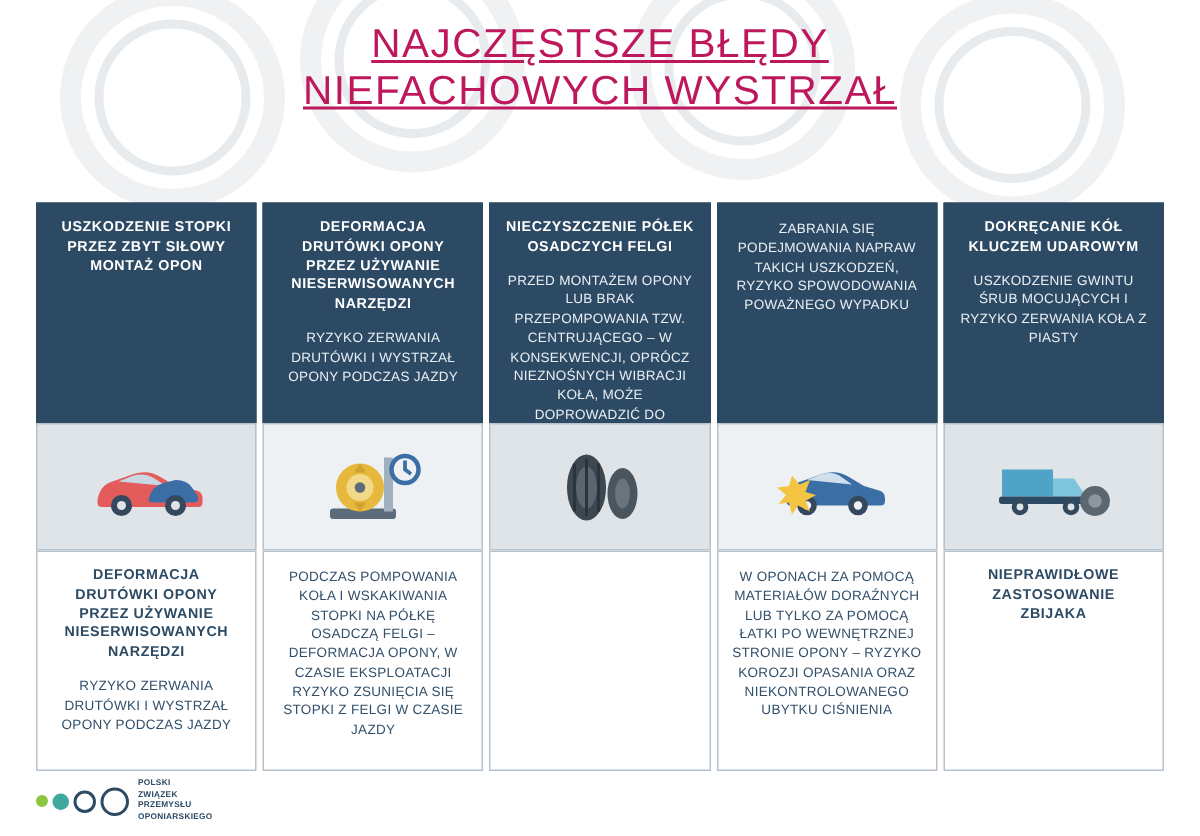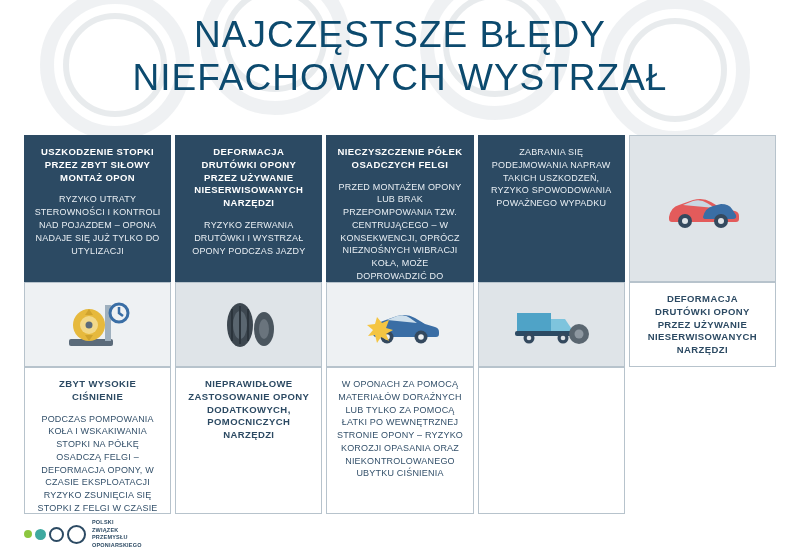"NAJCZĘSTSZE BŁĘDY" .title h1 { color: #0c4a6e -> #be185d; font-size: 37px -> 27px; text-decoration: none -> underline }
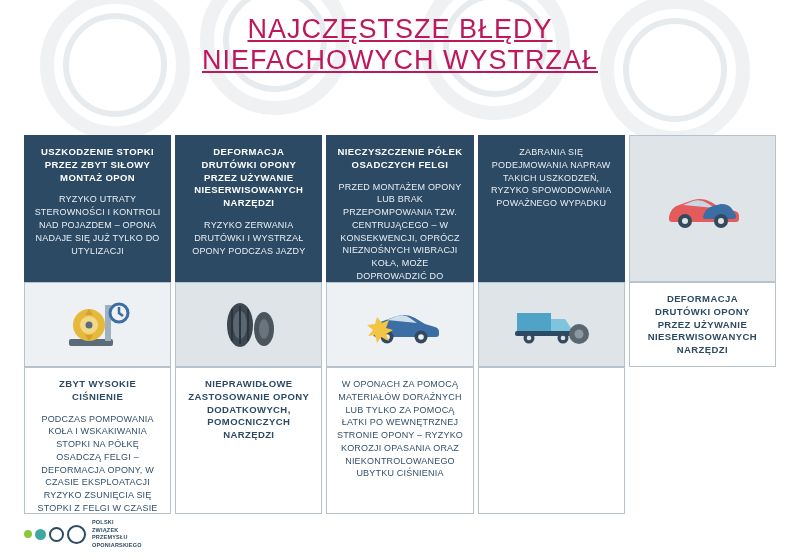"DOKRĘCANIE KÓŁ KLUCZEM UDAROWYM" div.cell { html: none -> <div> <h3>DOKRĘCANIE KÓŁ KLUCZEM UDAROWYM</h3> <p>USZKODZENIE GWINTU ŚRUB MOCUJĄCYCH I RYZYKO ZERWANIA KOŁA Z PIASTY</p> </div> }
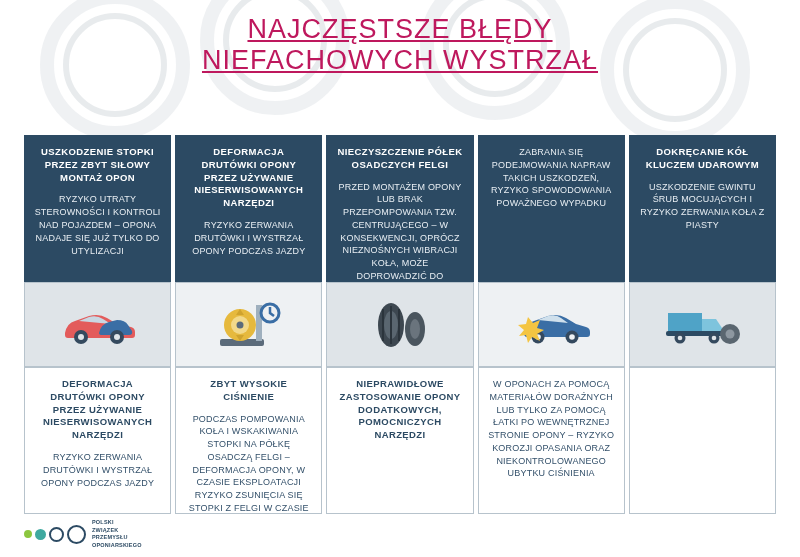"RYZYKO UTRATY STEROWNOŚCI I KONTROLI" p { html: <p>RYZYKO UTRATY STEROWNOŚCI I KONTROLI NAD POJAZDEM – OPONA NADAJE SIĘ JUŻ TYLKO DO UTYLIZACJI</p> -> none }
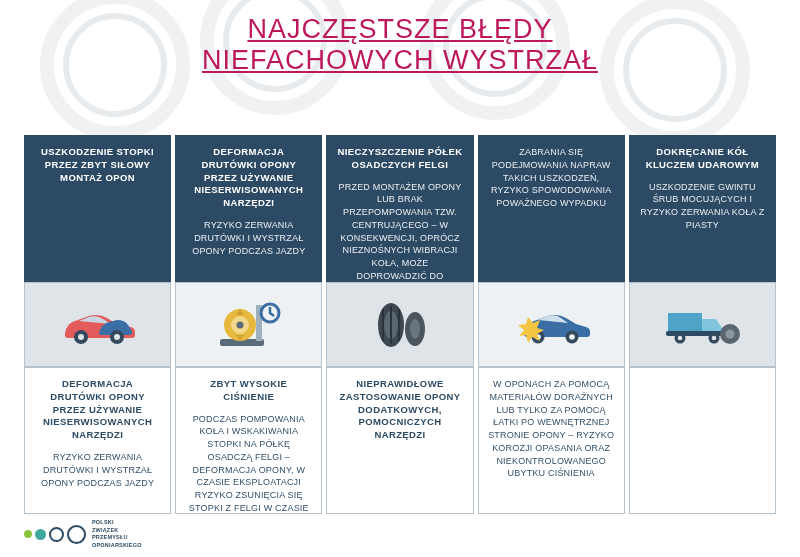"ZBYT WYSOKIE CIŚNIENIE" h3 { html: <h3>ZBYT WYSOKIE CIŚNIENIE</h3> -> none }
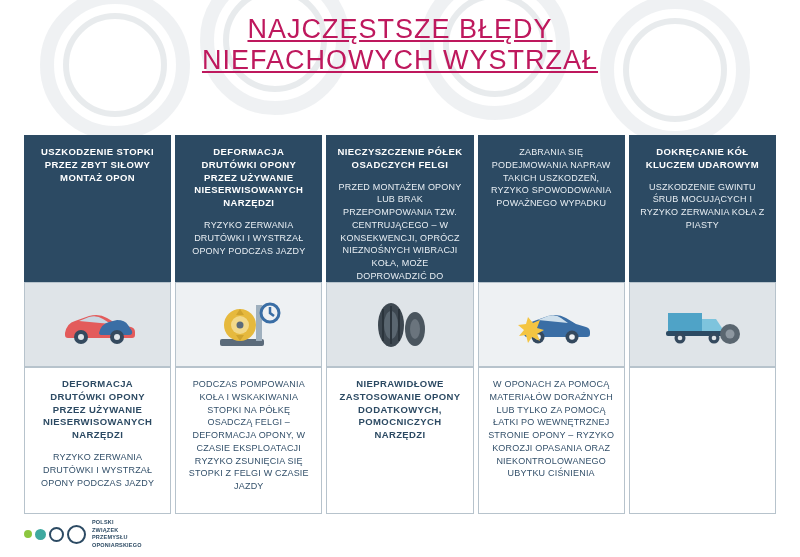"NIEPRAWIDŁOWE ZASTOSOWANIE OPONY" h3 { html: <h3>NIEPRAWIDŁOWE ZASTOSOWANIE OPONY DODATKOWYCH, POMOCNICZYCH NARZĘDZI</h3> -> none }
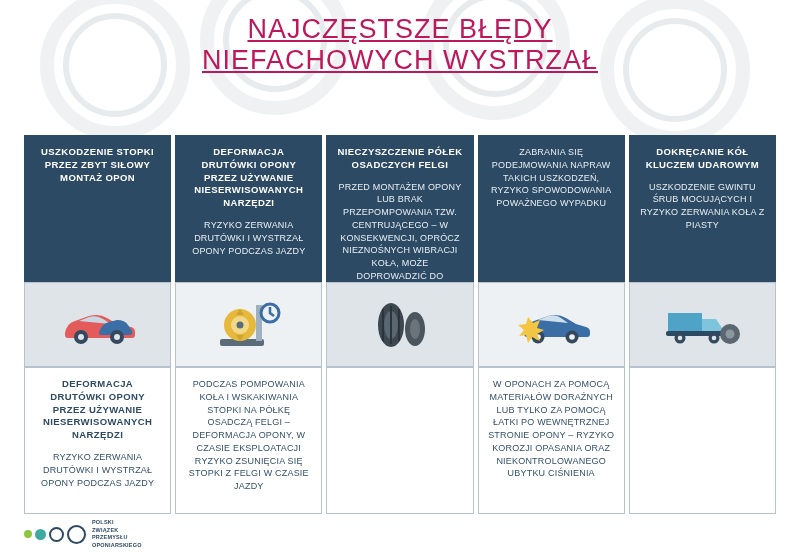"NIEPRAWIDŁOWE ZASTOSOWANIE ZBIJAKA" h3 { html: none -> <h3>NIEPRAWIDŁOWE ZASTOSOWANIE ZBIJAKA</h3> }
